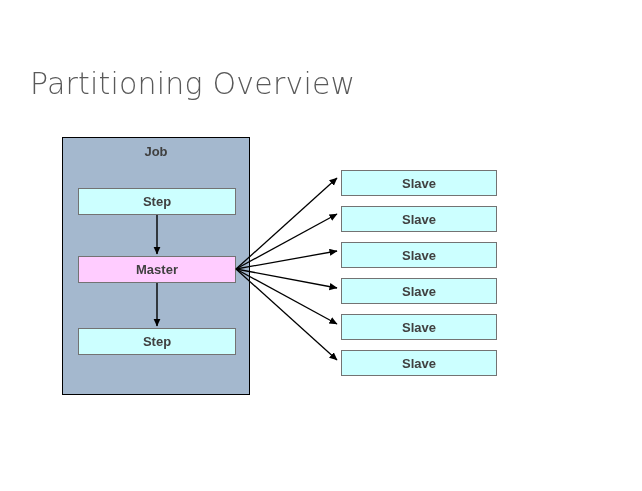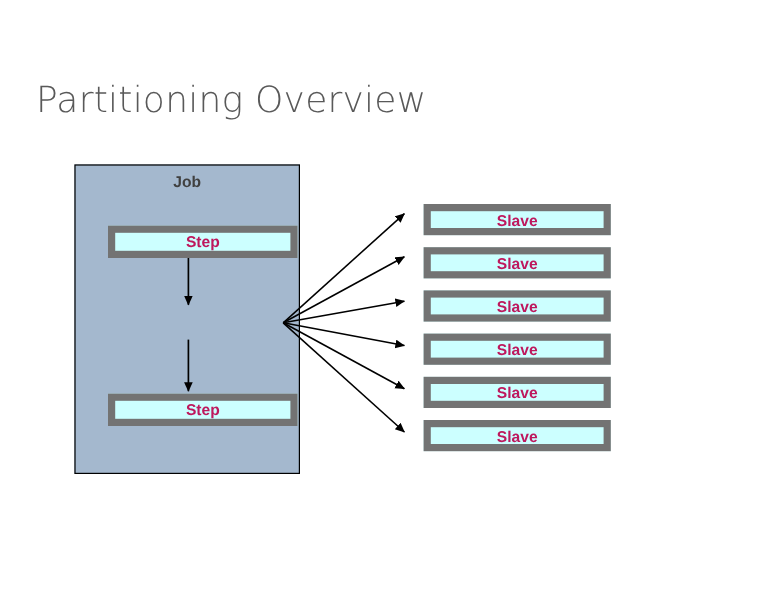"Slave" .node { border: 6px solid #737373 -> 1px solid #737373; color: #be185d -> #404040; margin-left: 12px -> none }
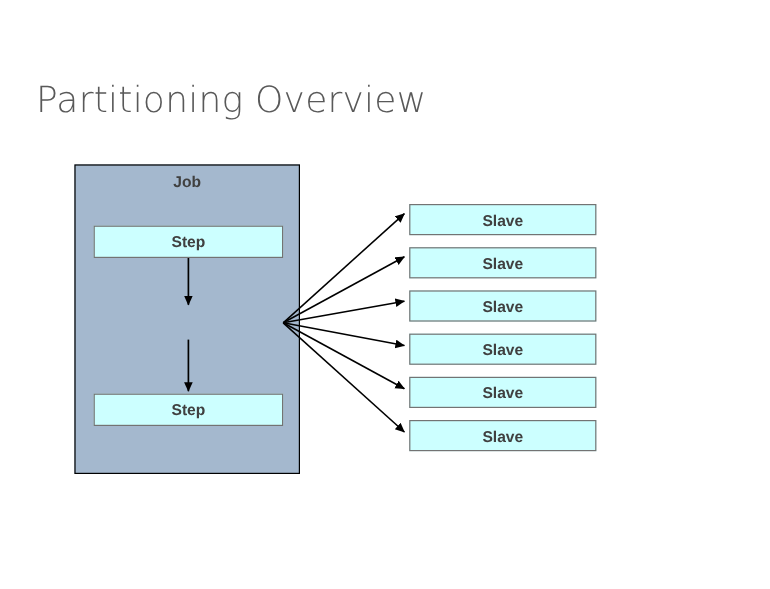"Master" div.node { html: none -> <div>Master</div> }
